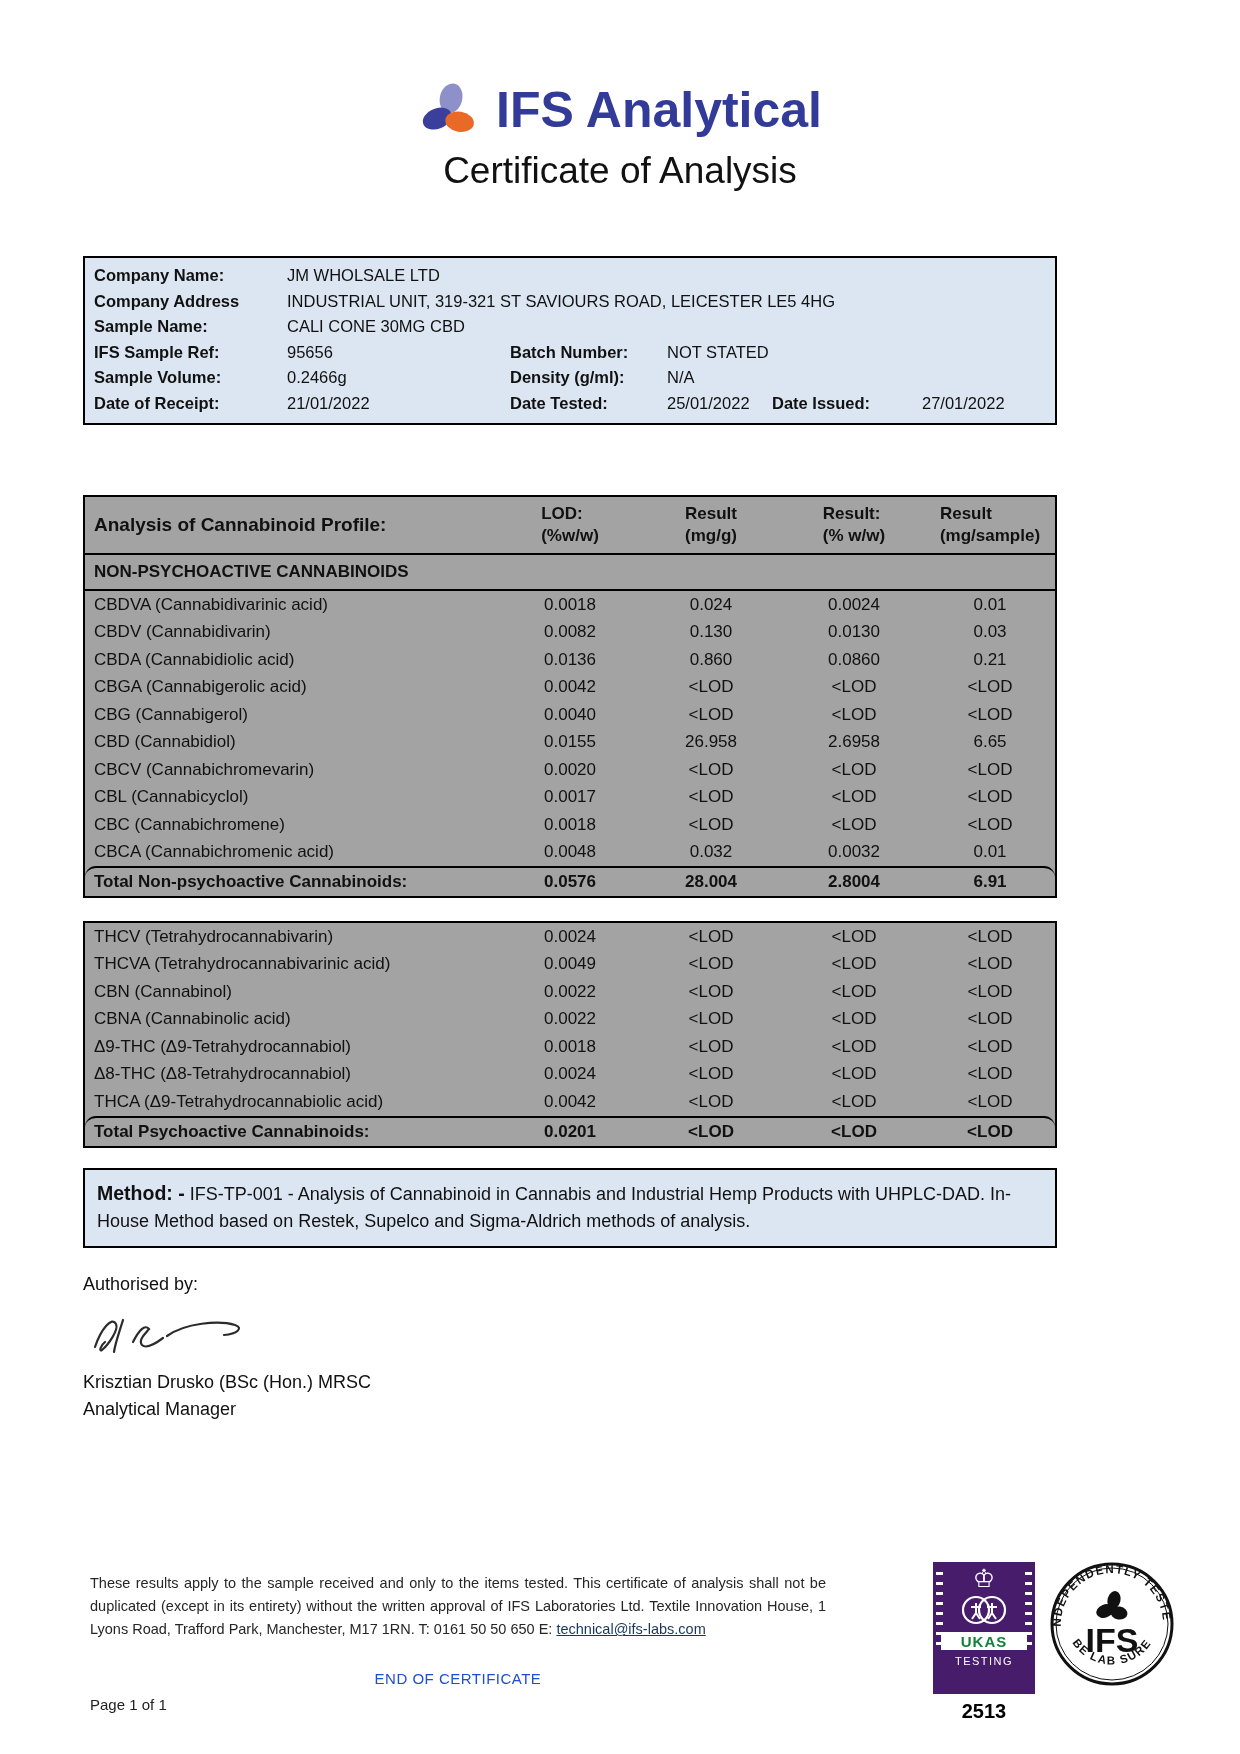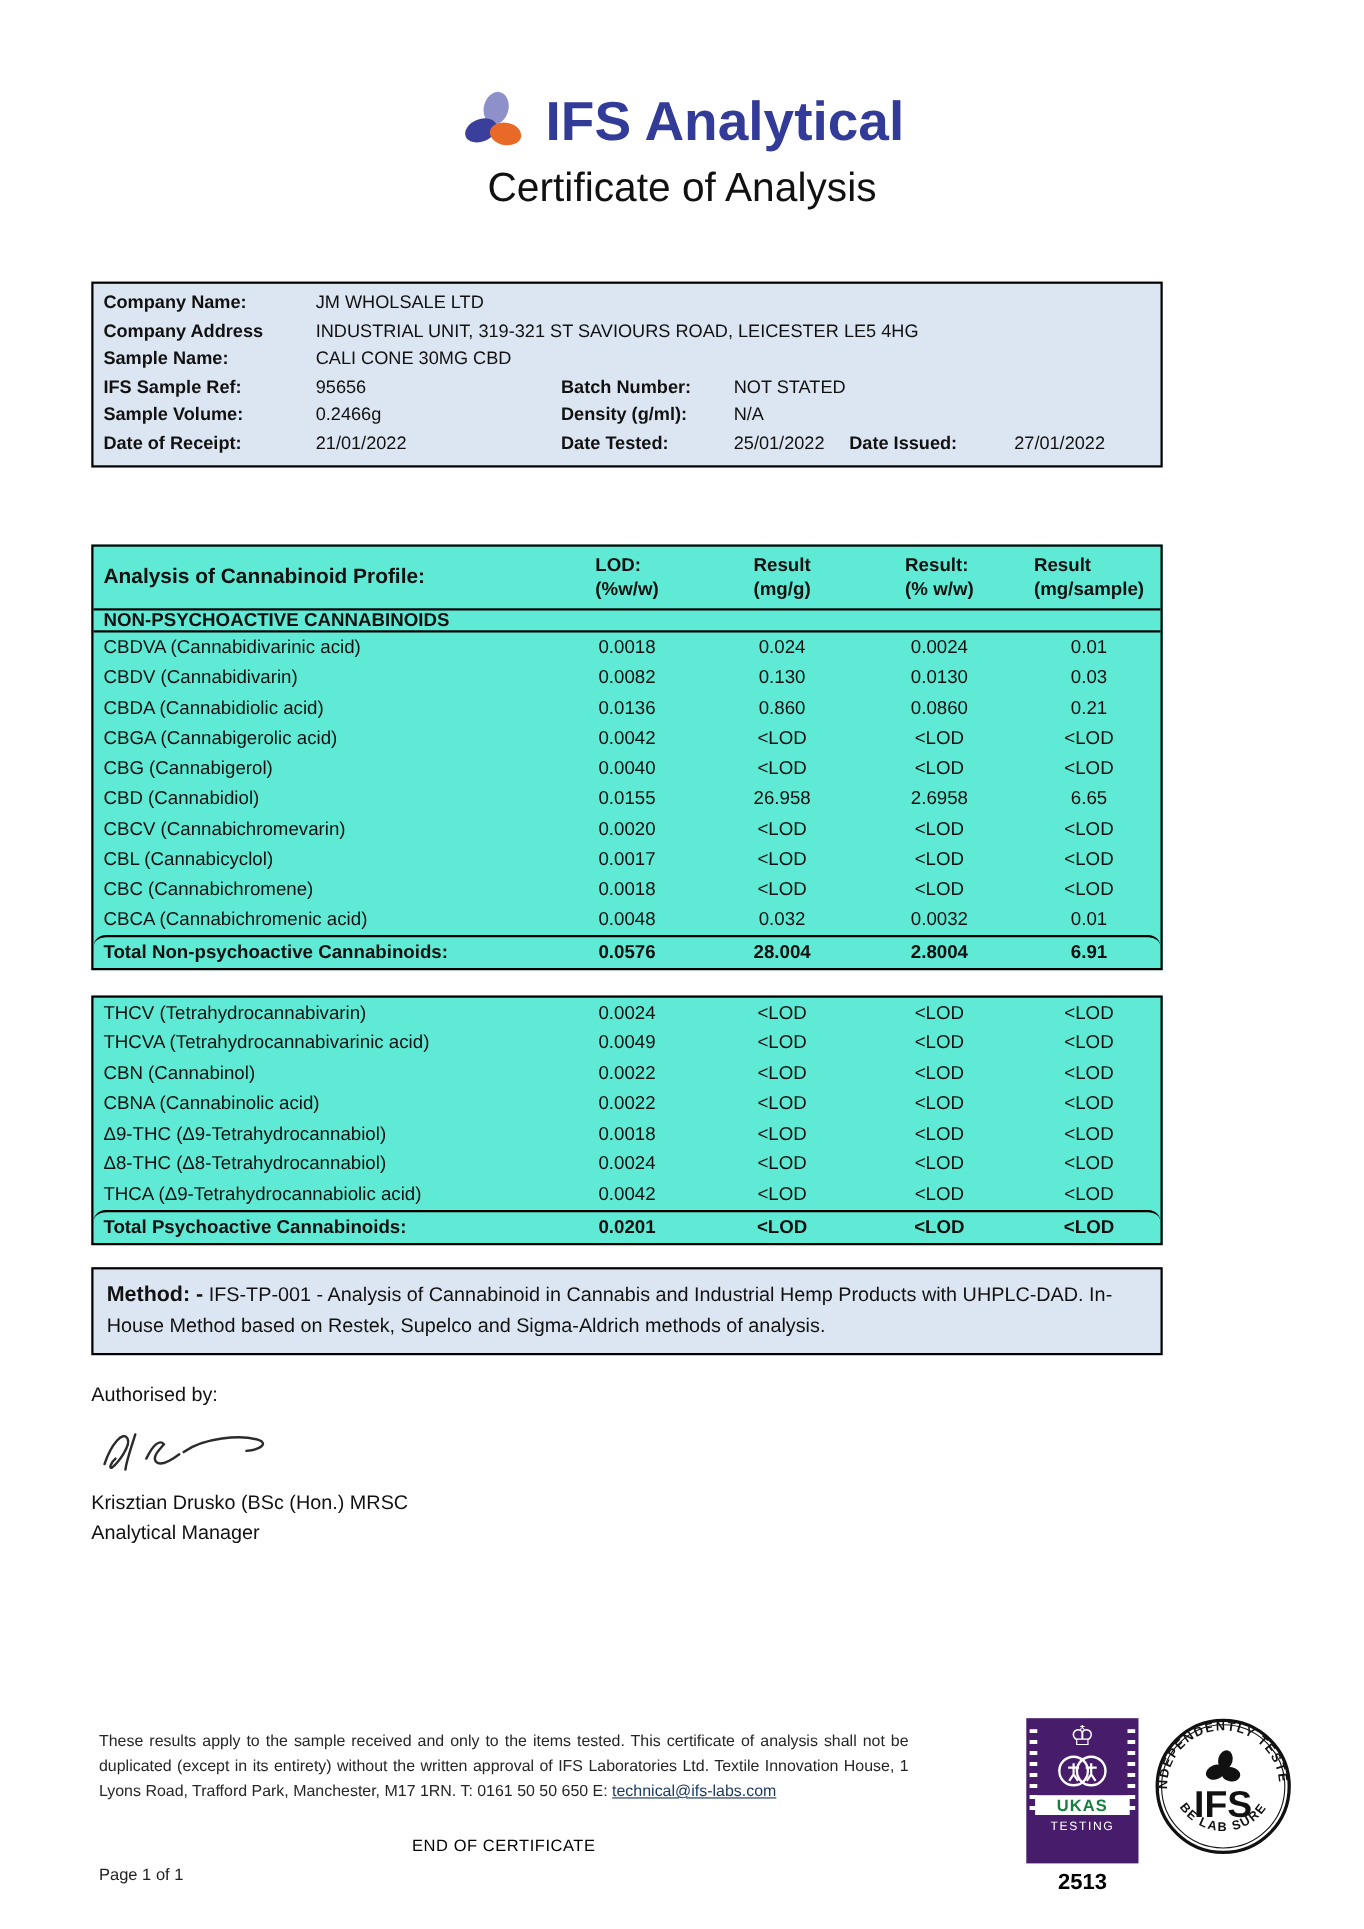"Analysis of Cannabinoid Profile:" .tbl { background: #5eead4 -> #a3a3a3 }
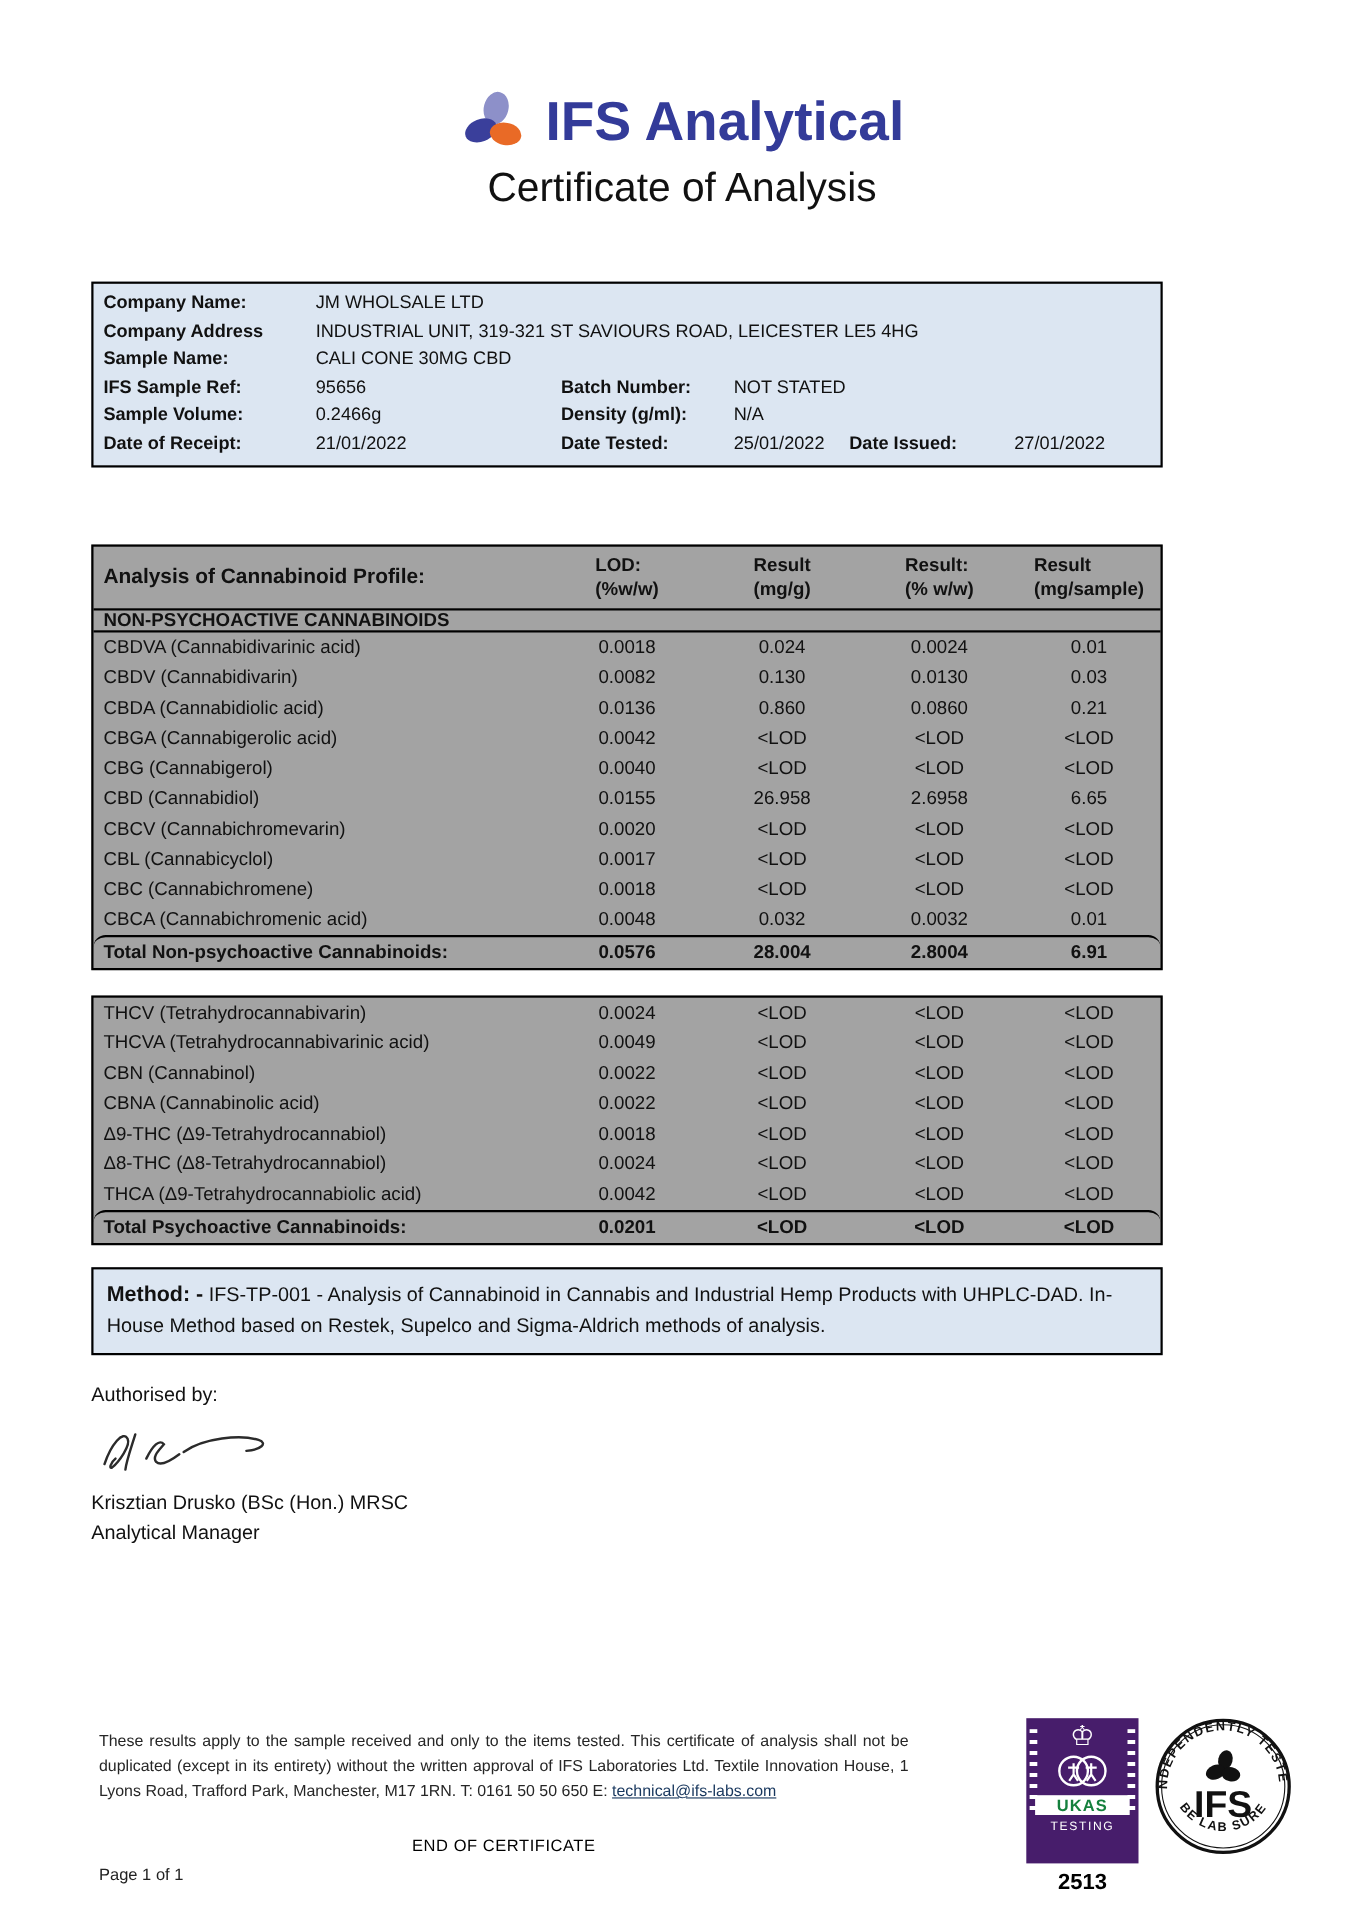"NON-PSYCHOACTIVE CANNABINOIDS" .section-row { height: 20px -> 36px }
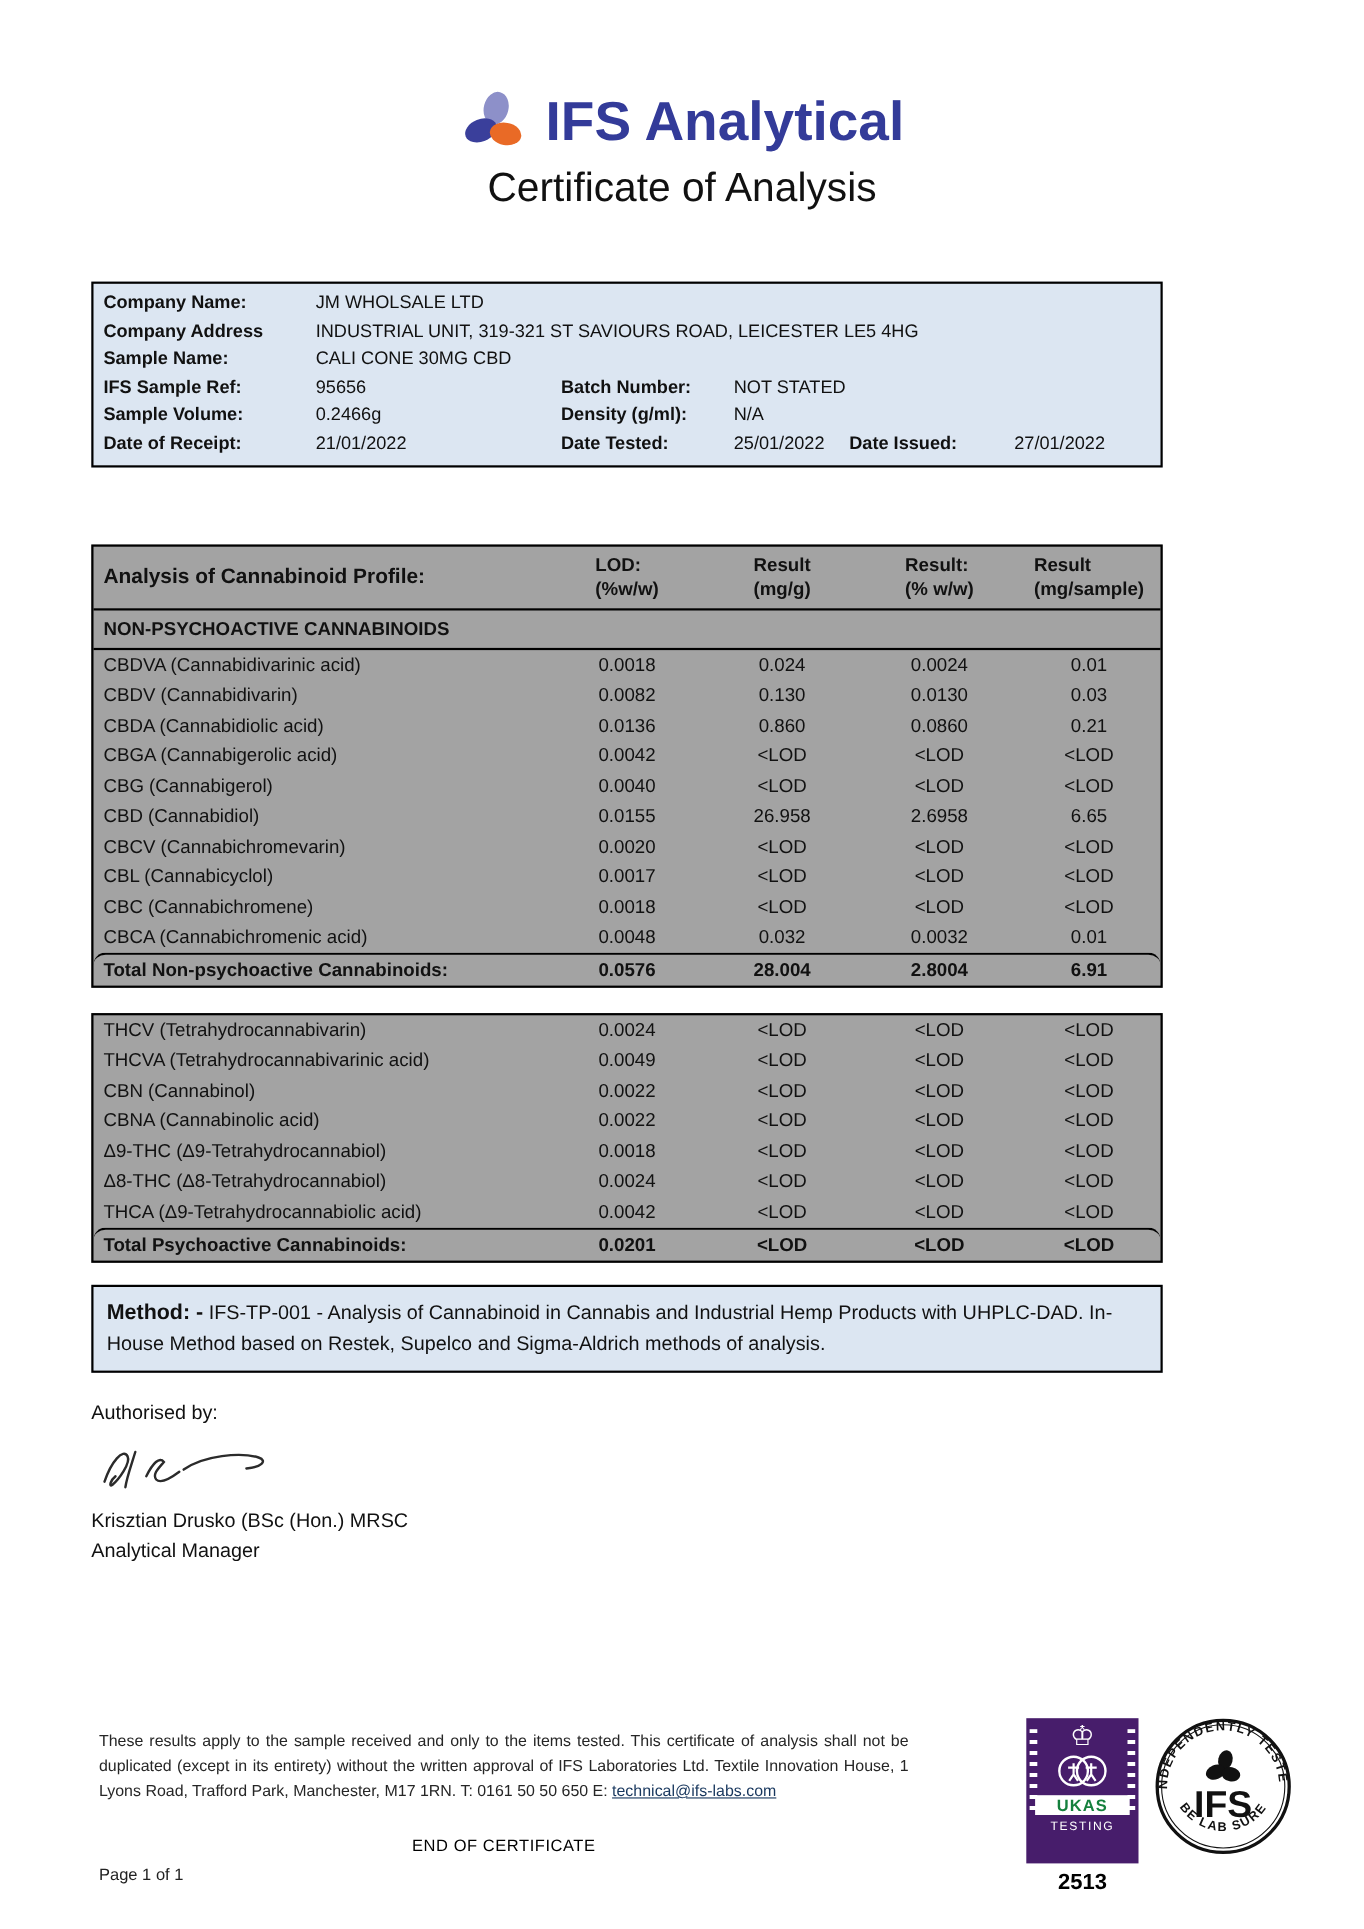"END OF CERTIFICATE" .eoc { color: #000000 -> #1d4ed8 }
